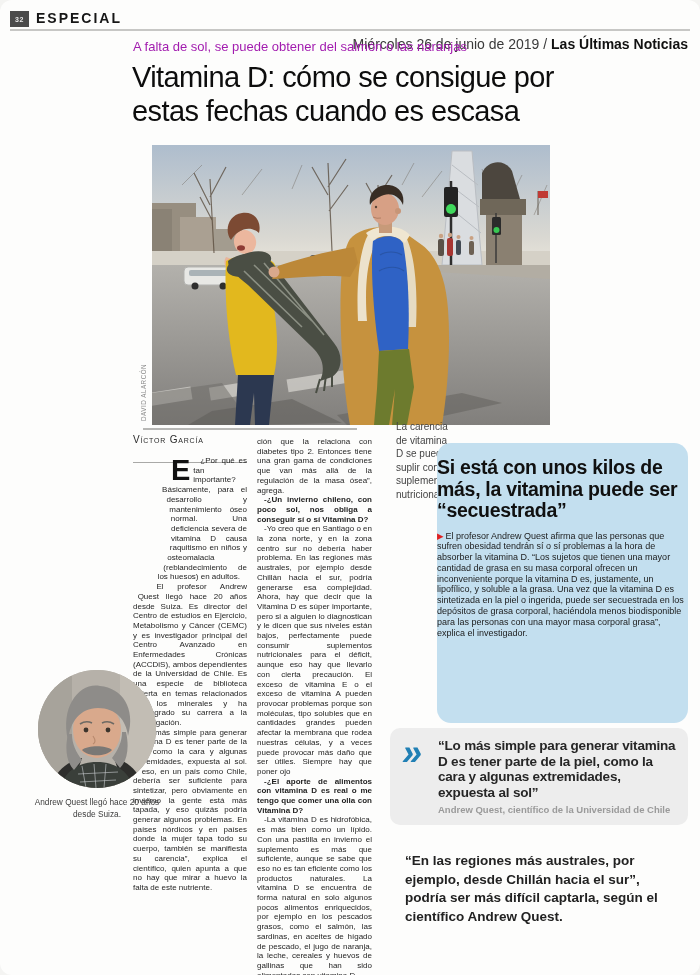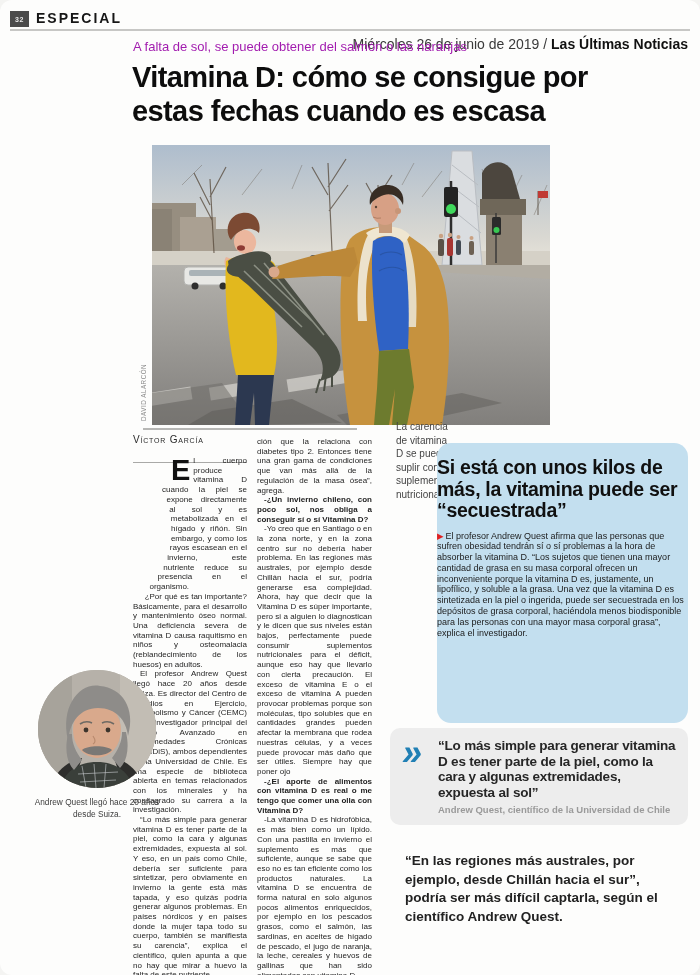"Vitamina D: cómo se consigue" .headline { font-weight: bold -> normal }
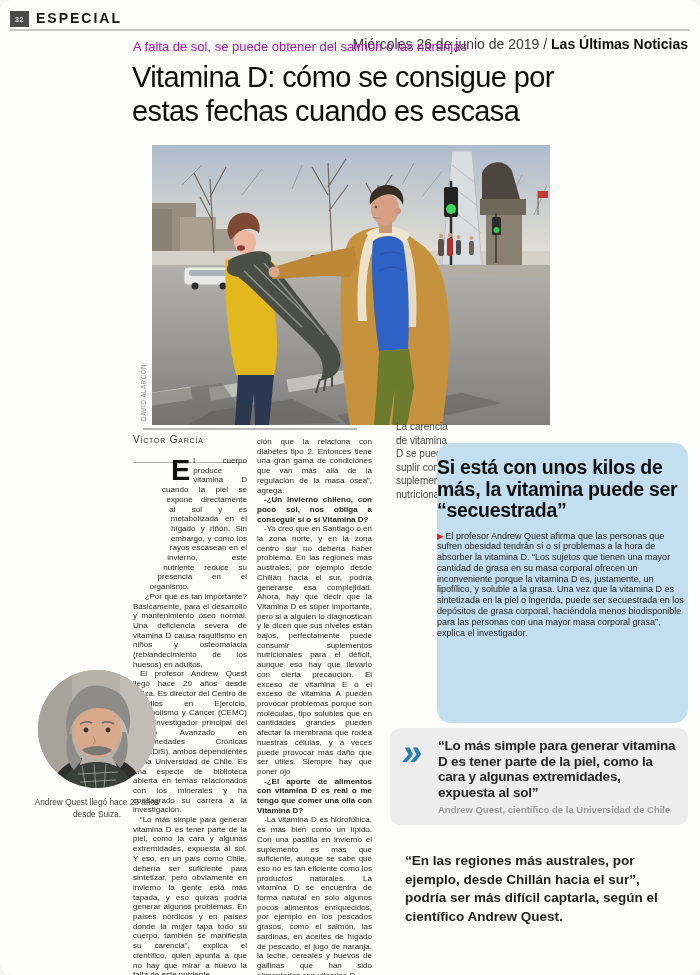"l cuerpo produce vitamina D" span { html: <span>l cuerpo produce vitamina D cuando la piel se expone directamente al sol y es metabolizada en el hígado y riñón. Sin embargo, y como los rayos escasean en el invierno, este nutriente reduce su presencia en el organismo.</span> -> none }
